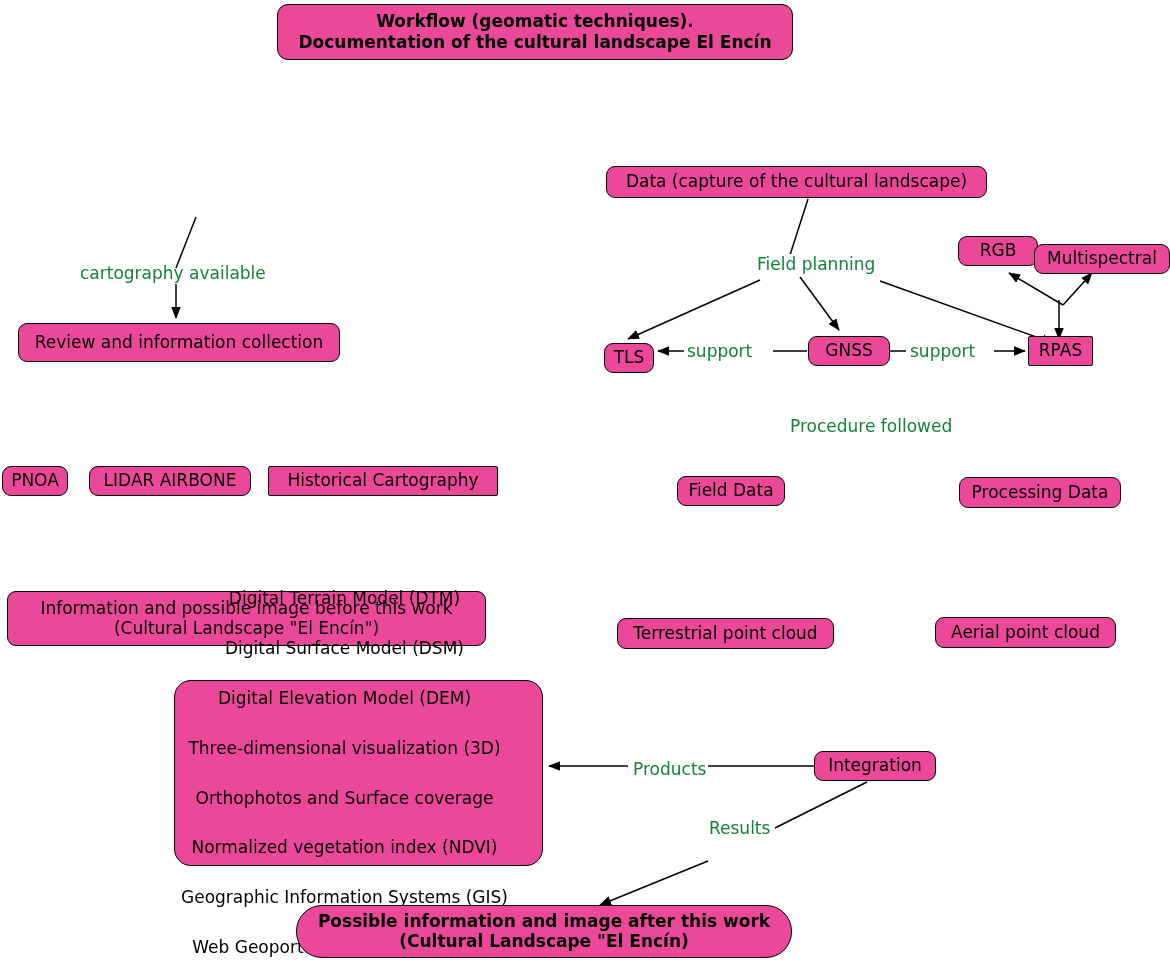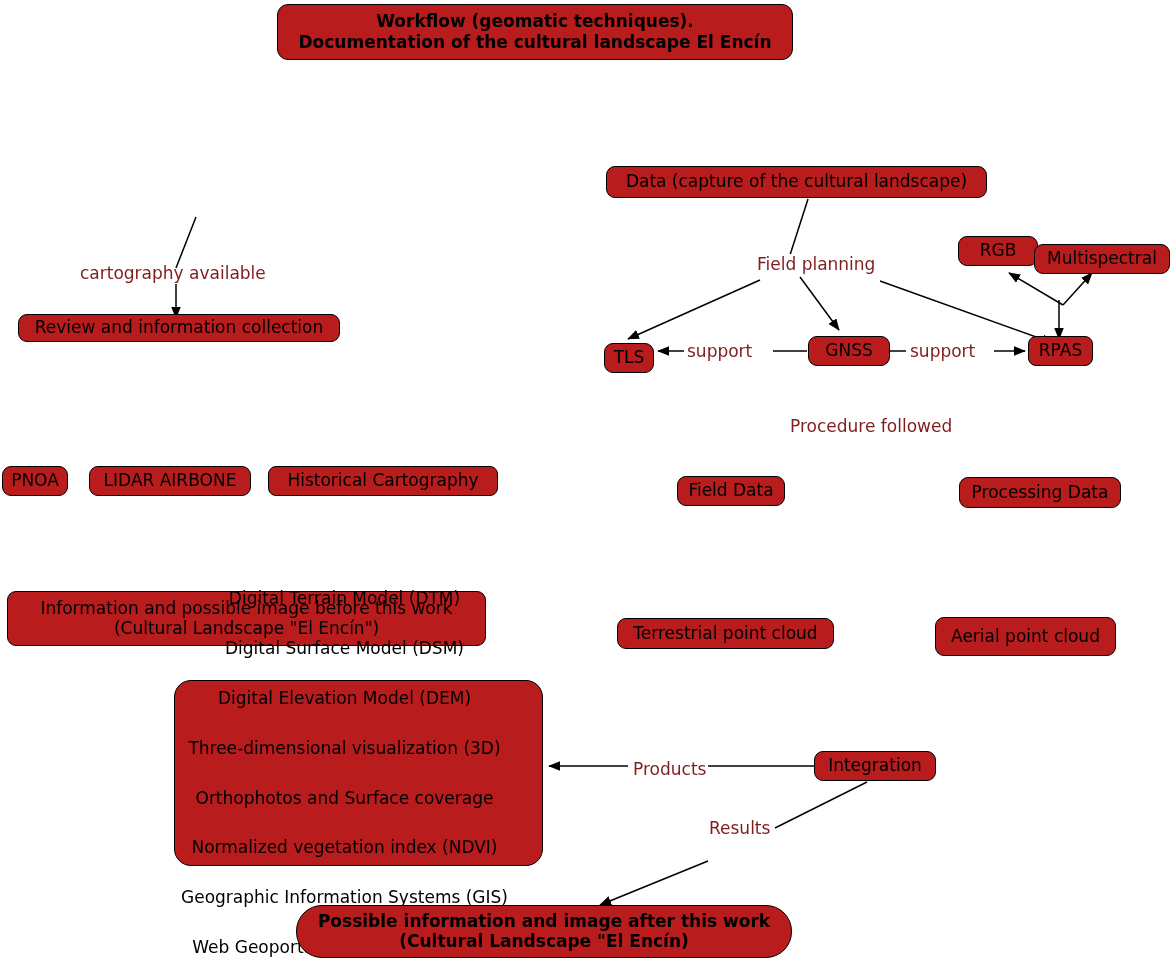"Workflow (geomatic techniques)." .node { background: #b91c1c -> #ec4899 }
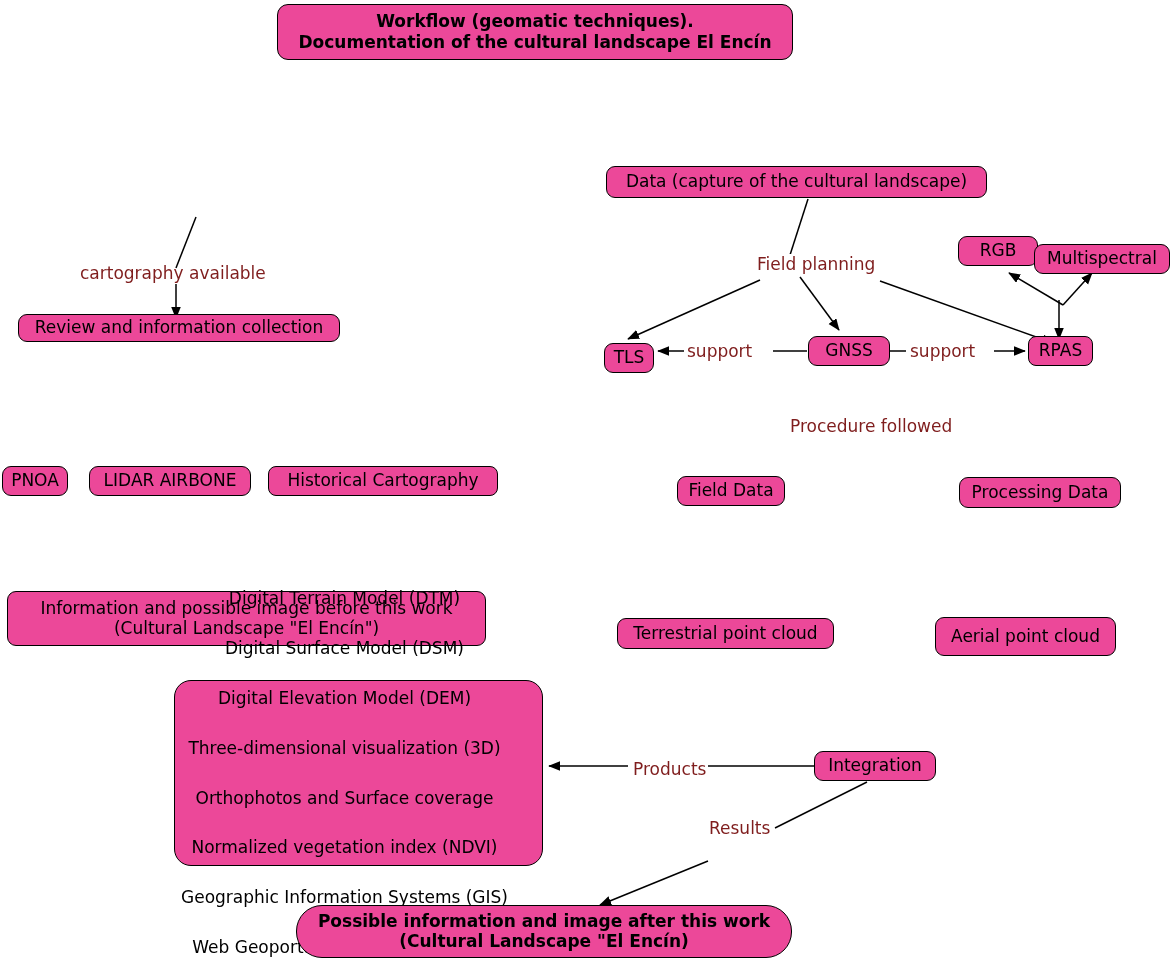"cartography available" .edge-label { color: #7f1d1d -> #15803d }
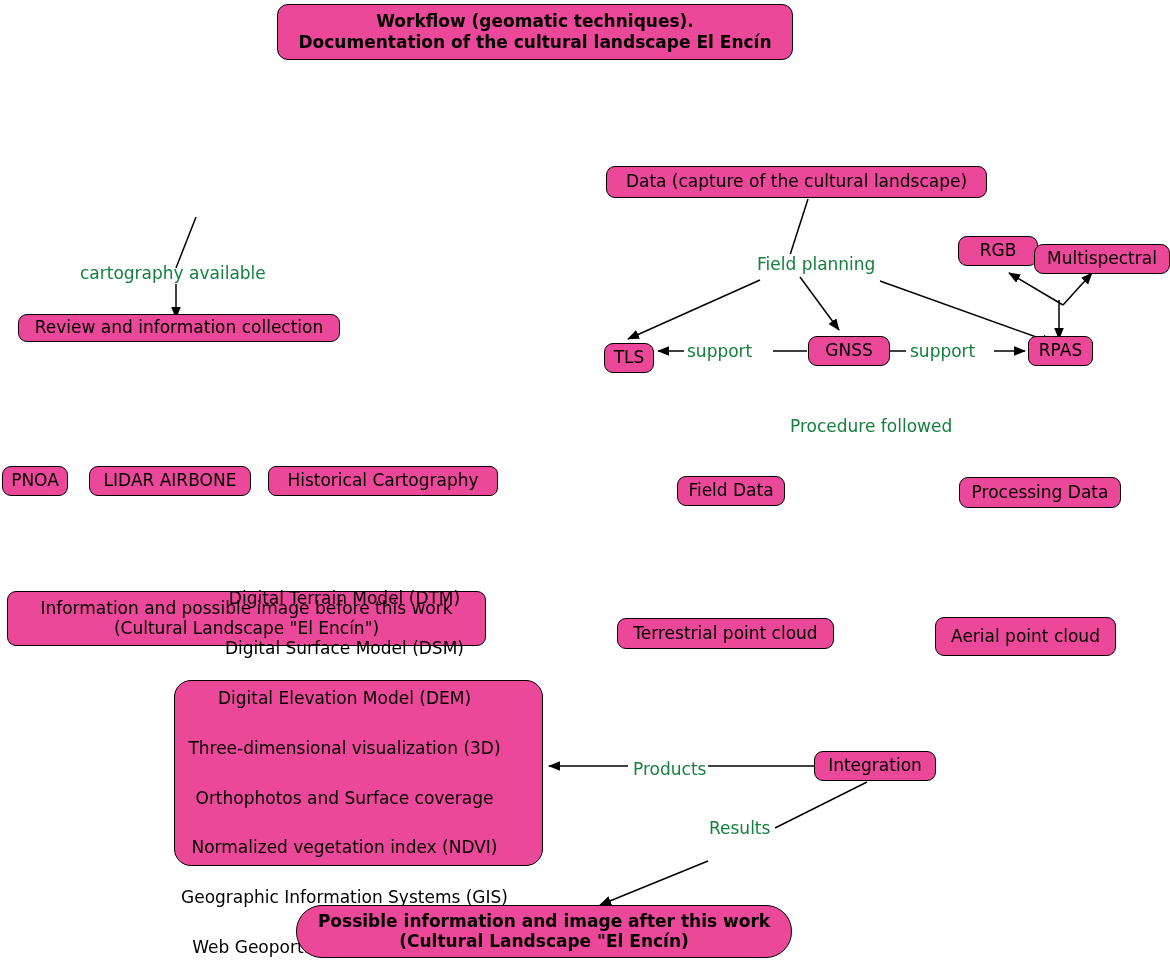"Review and information collection" div.node { height: 28px -> 39px; top: 314px -> 323px }
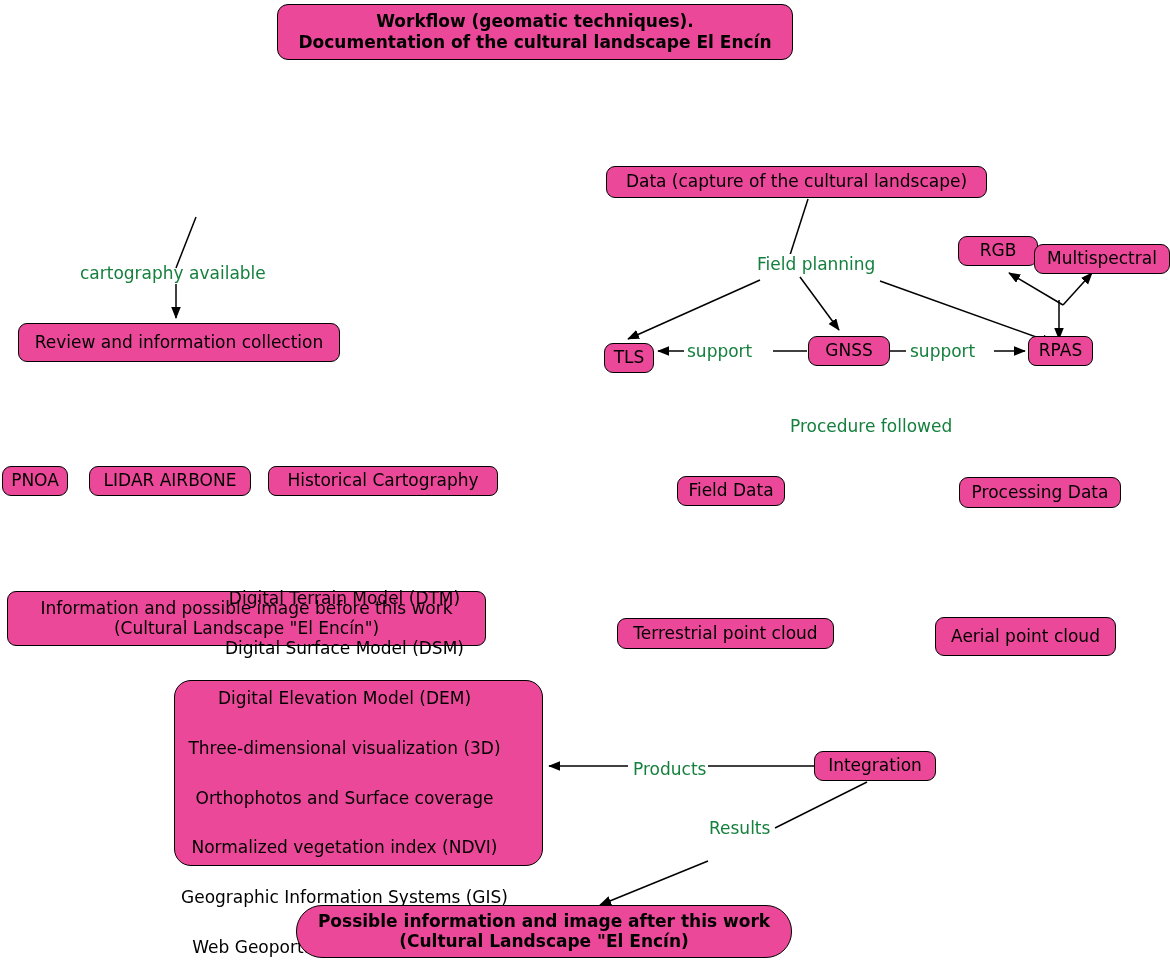"RPAS" .node.small-radius { border-radius: 8px -> 2px }
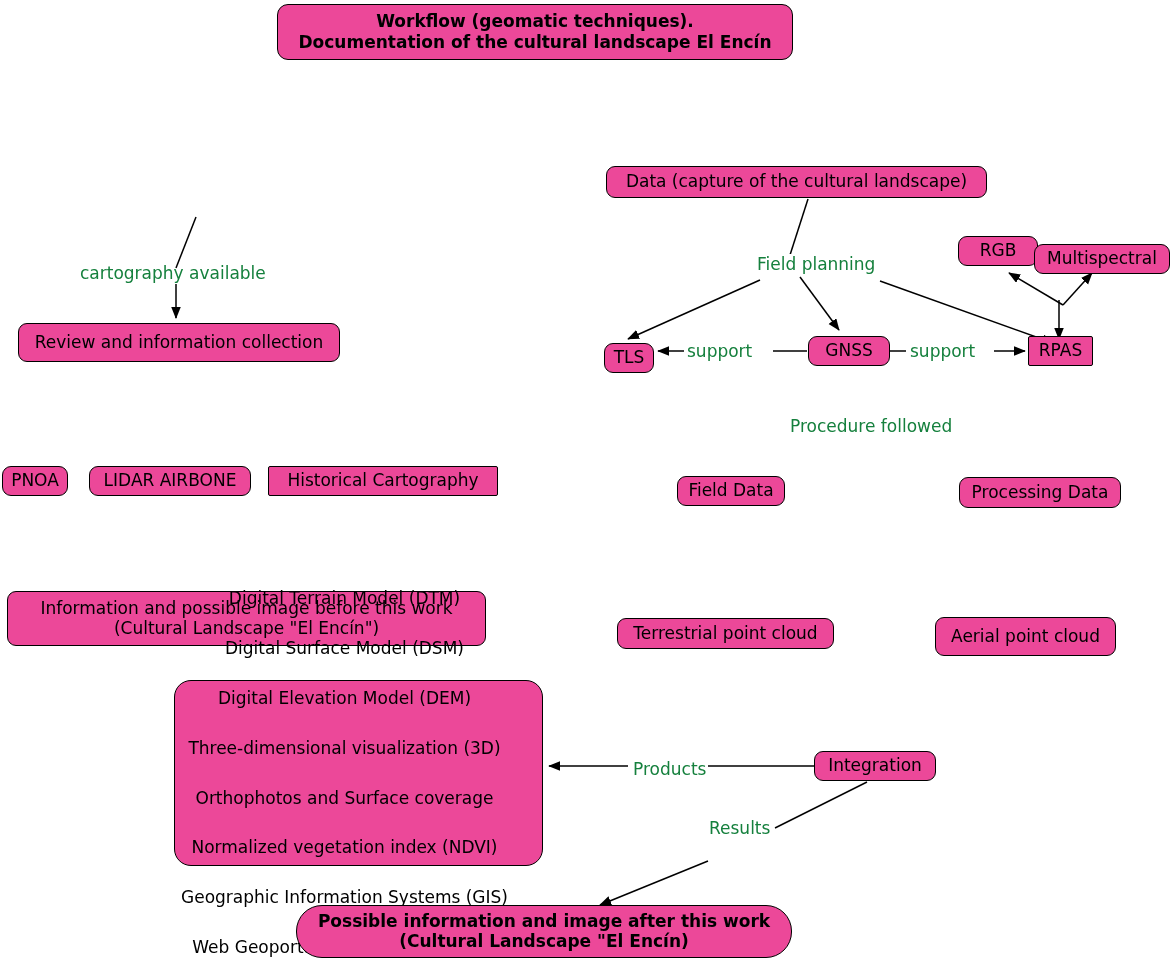"Aerial point cloud" div.node { height: 39px -> 31px }
